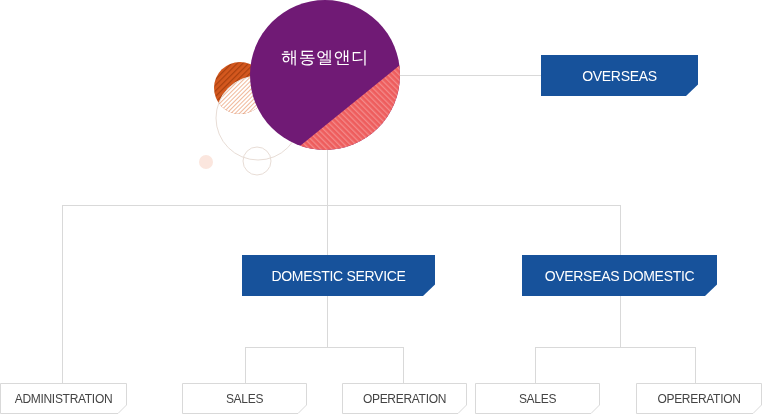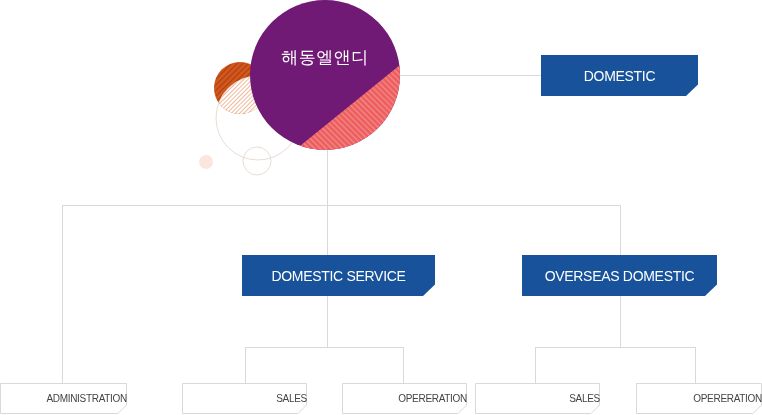"DOMESTIC" div.bluebox { text: DOMESTIC -> OVERSEAS }
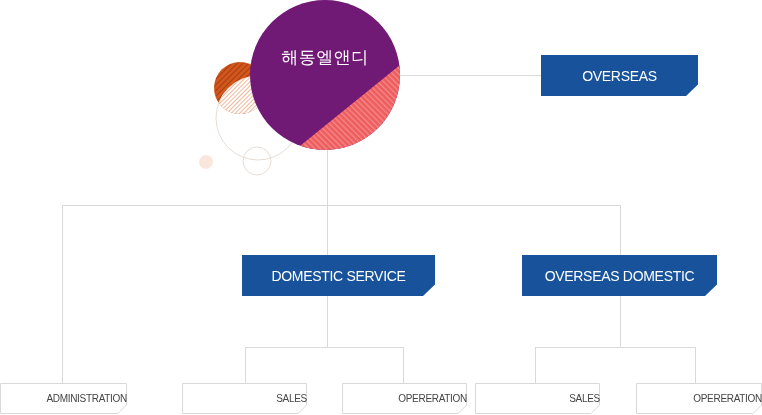"ADMINISTRATION" .whitebox span { font-size: 10px -> 12px; text-align: right -> center }
